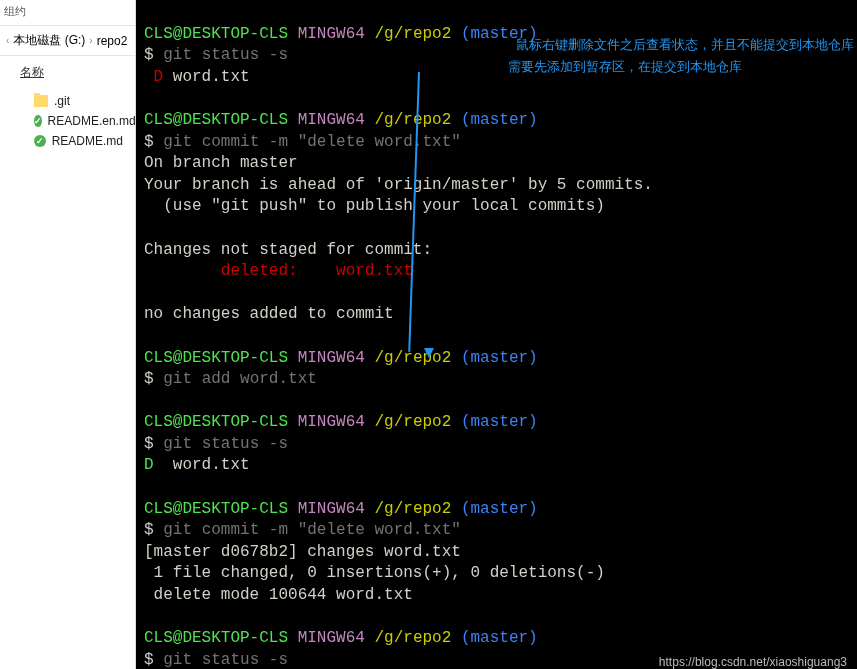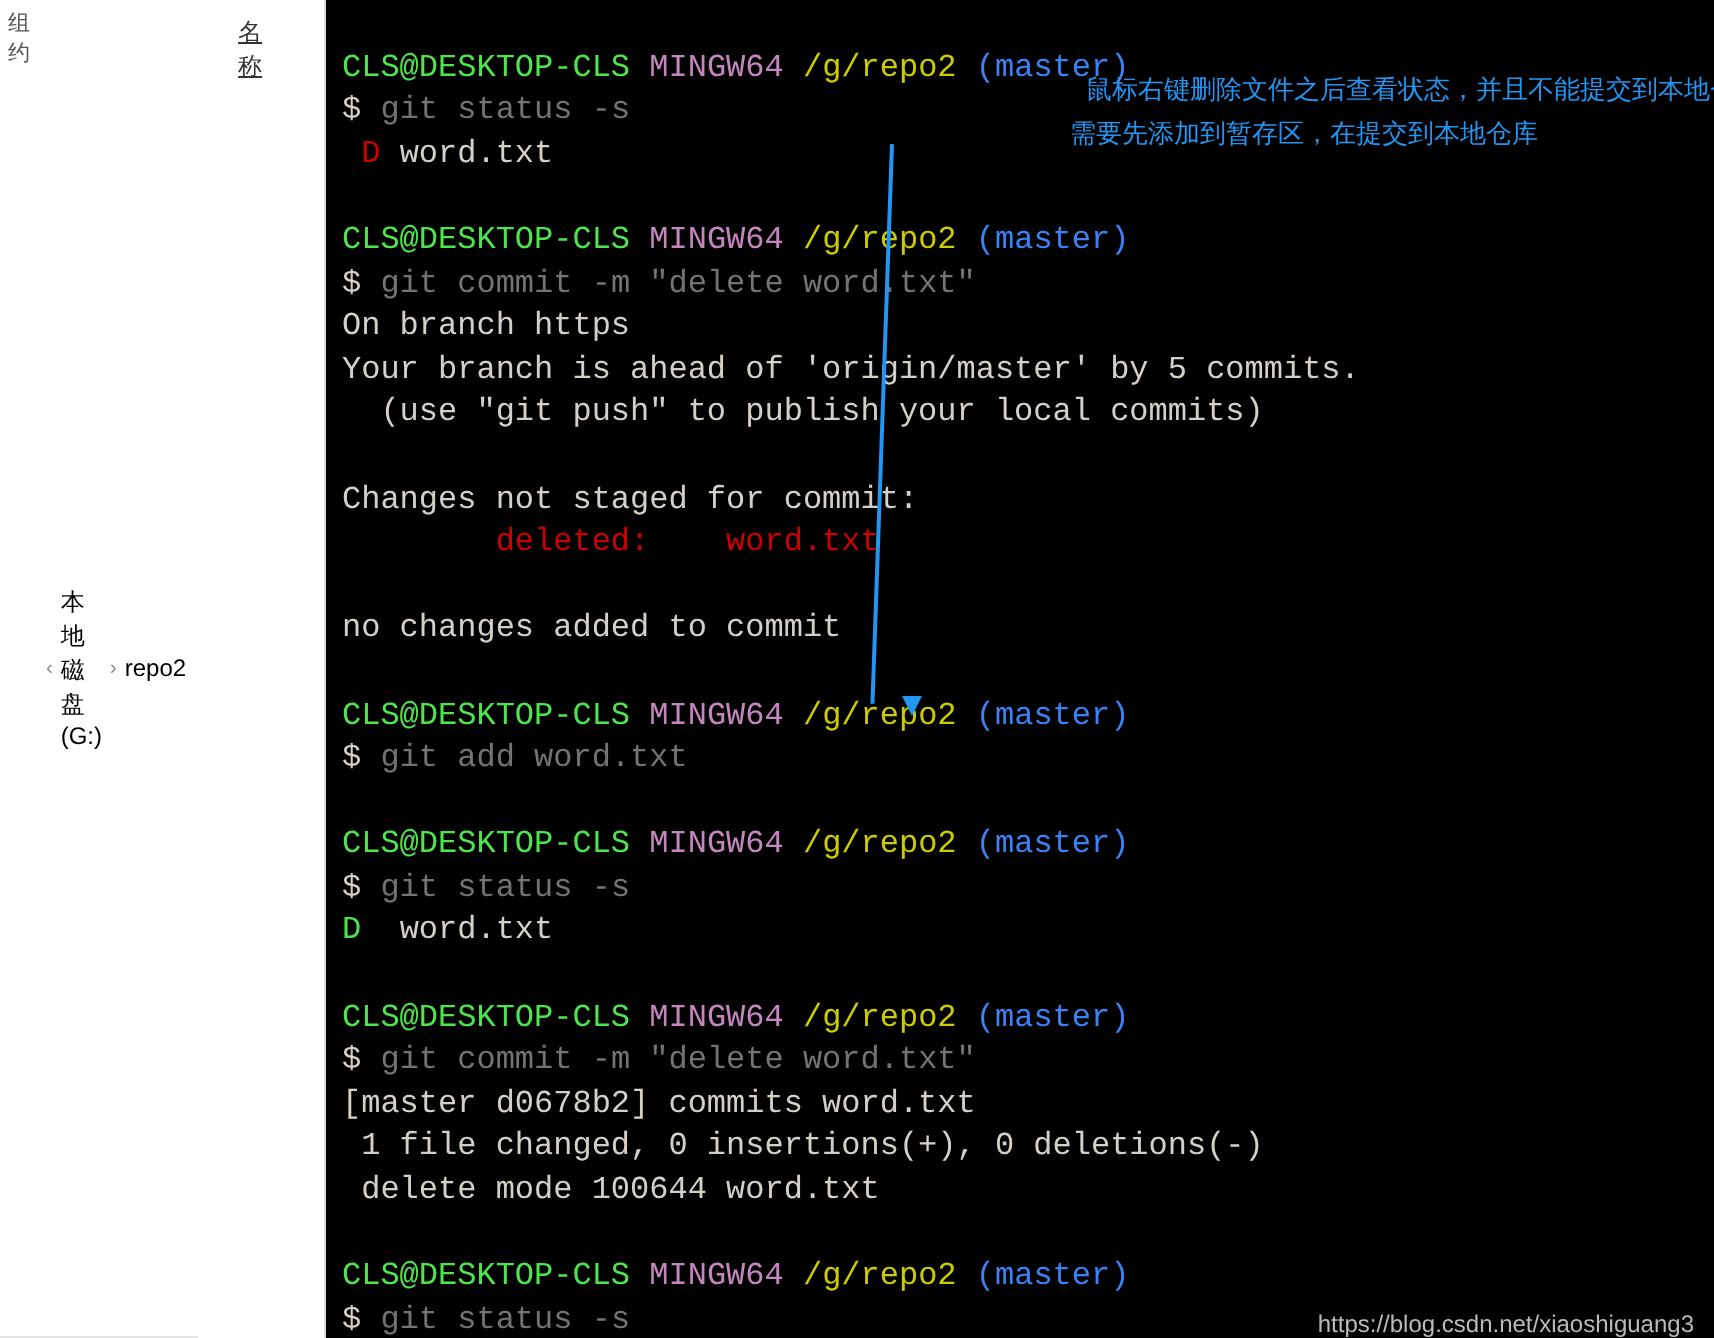"组约" .sidebar { flex-direction: row -> column; width: 163px -> 136px }
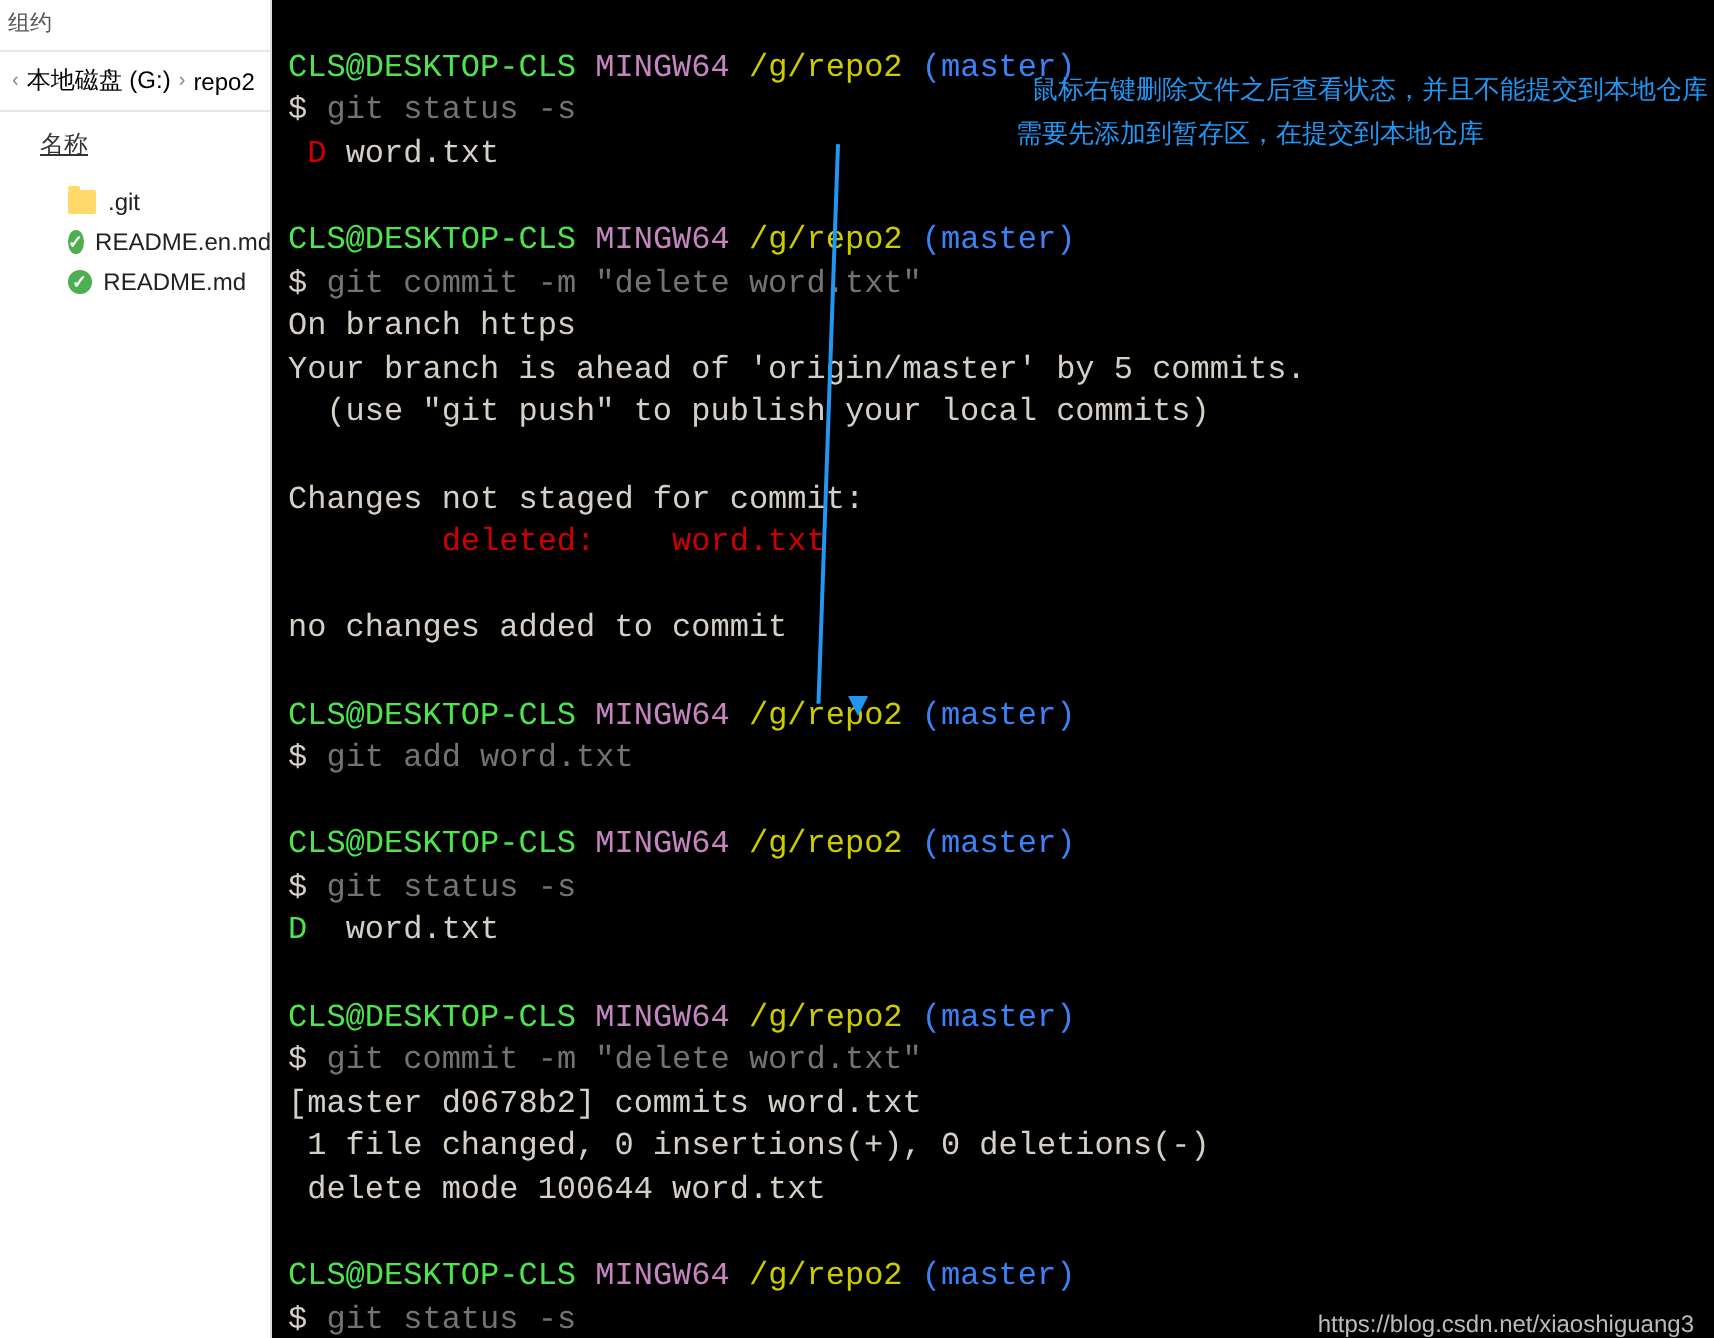"On branch https" span { text: https -> master }
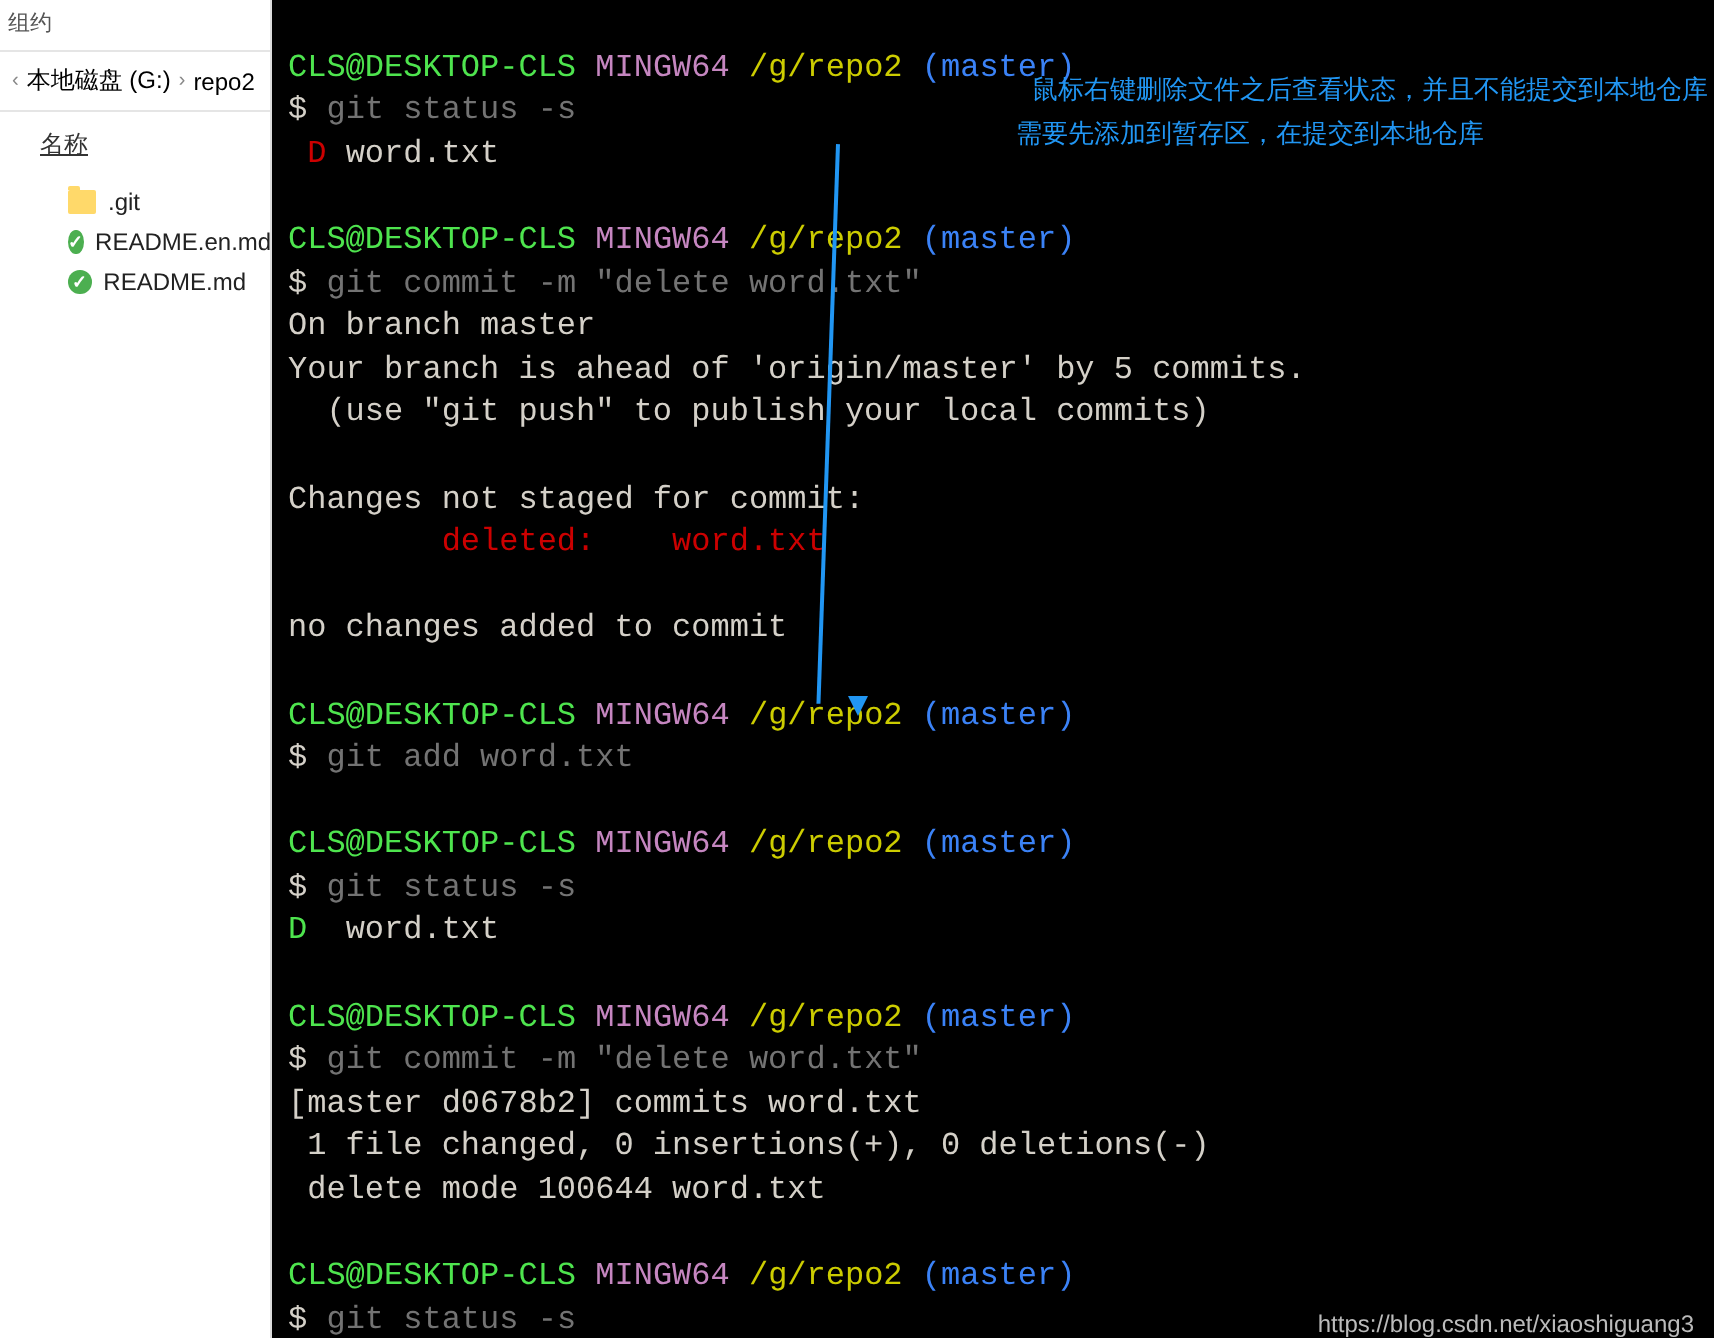"[master d0678b2] commits word.txt" span { text: commits -> changes }
